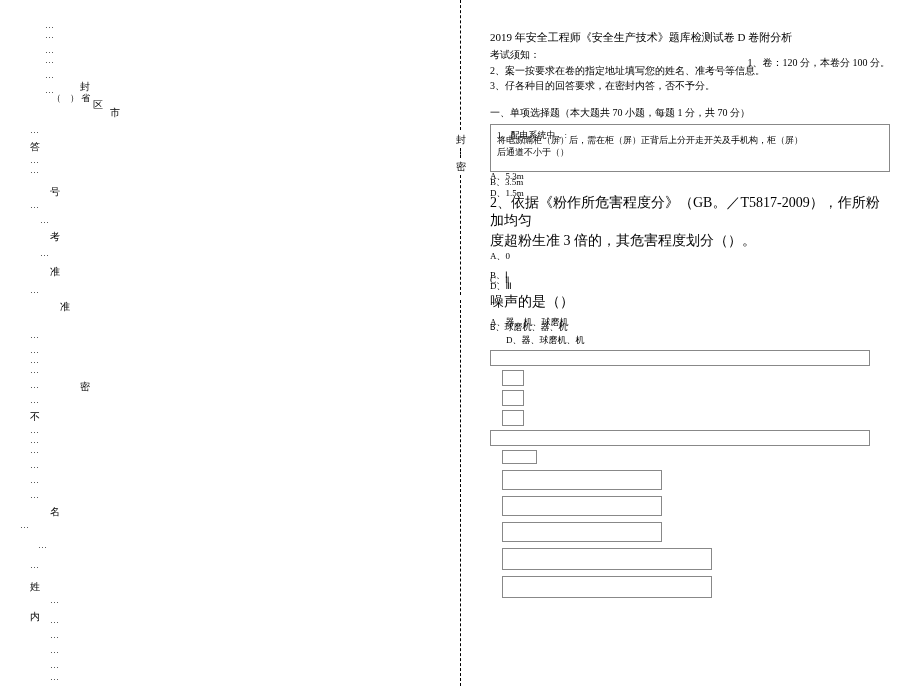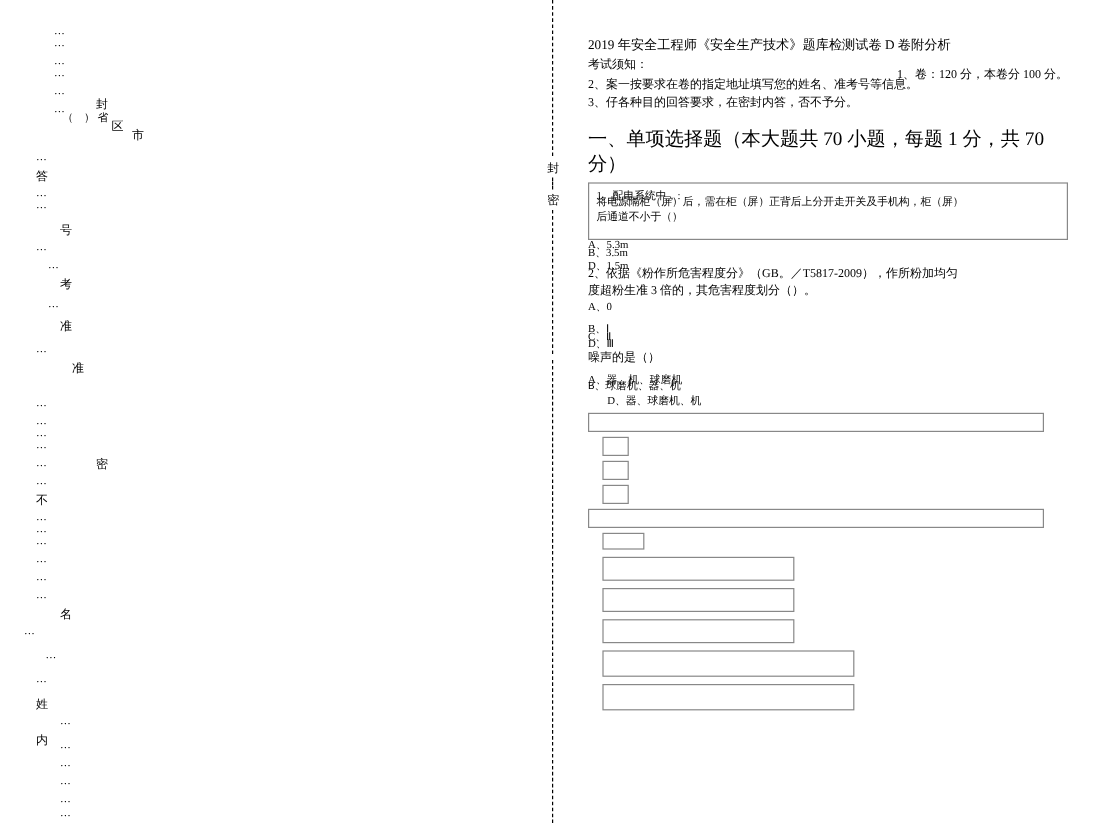"一、单项选择题（本大题共 70 小题，每题 1 分，共" .section-header { font-size: 16px -> 10px }
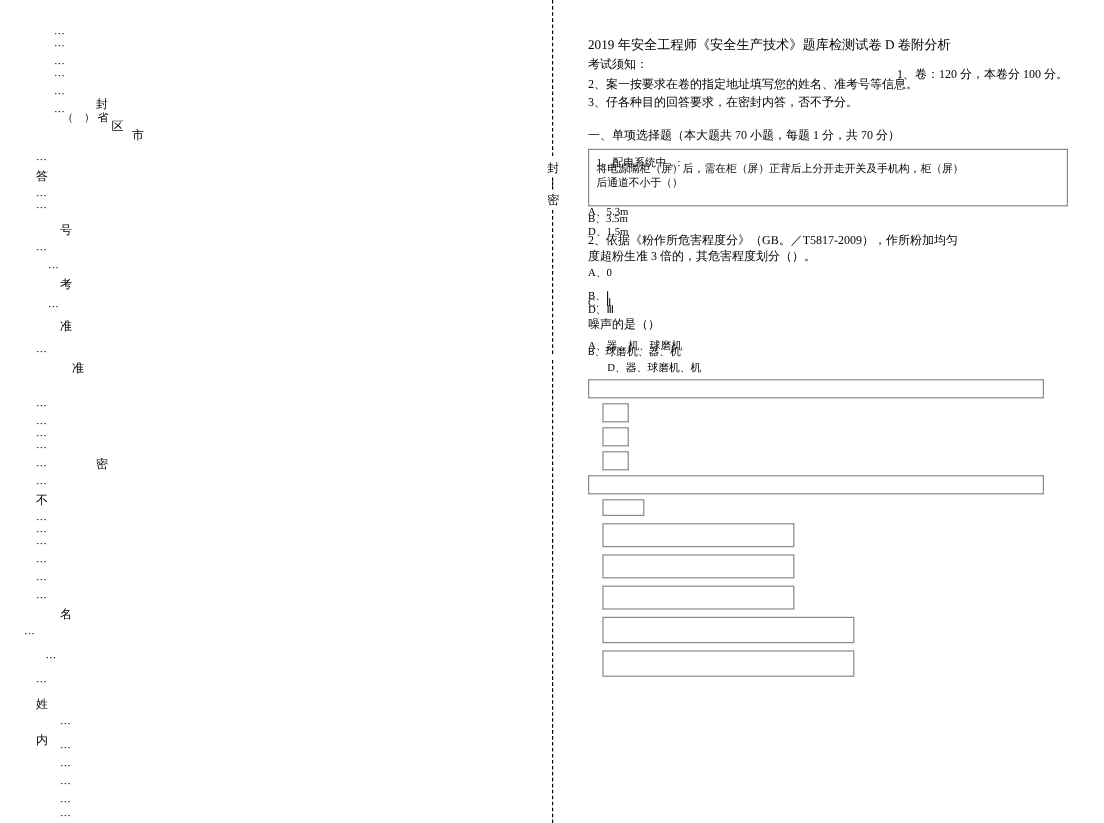"2、依据《粉作所危害程度分》（GB。／T5817-2009），作所粉加均匀" .question-line { font-size: 10px -> 14px }
